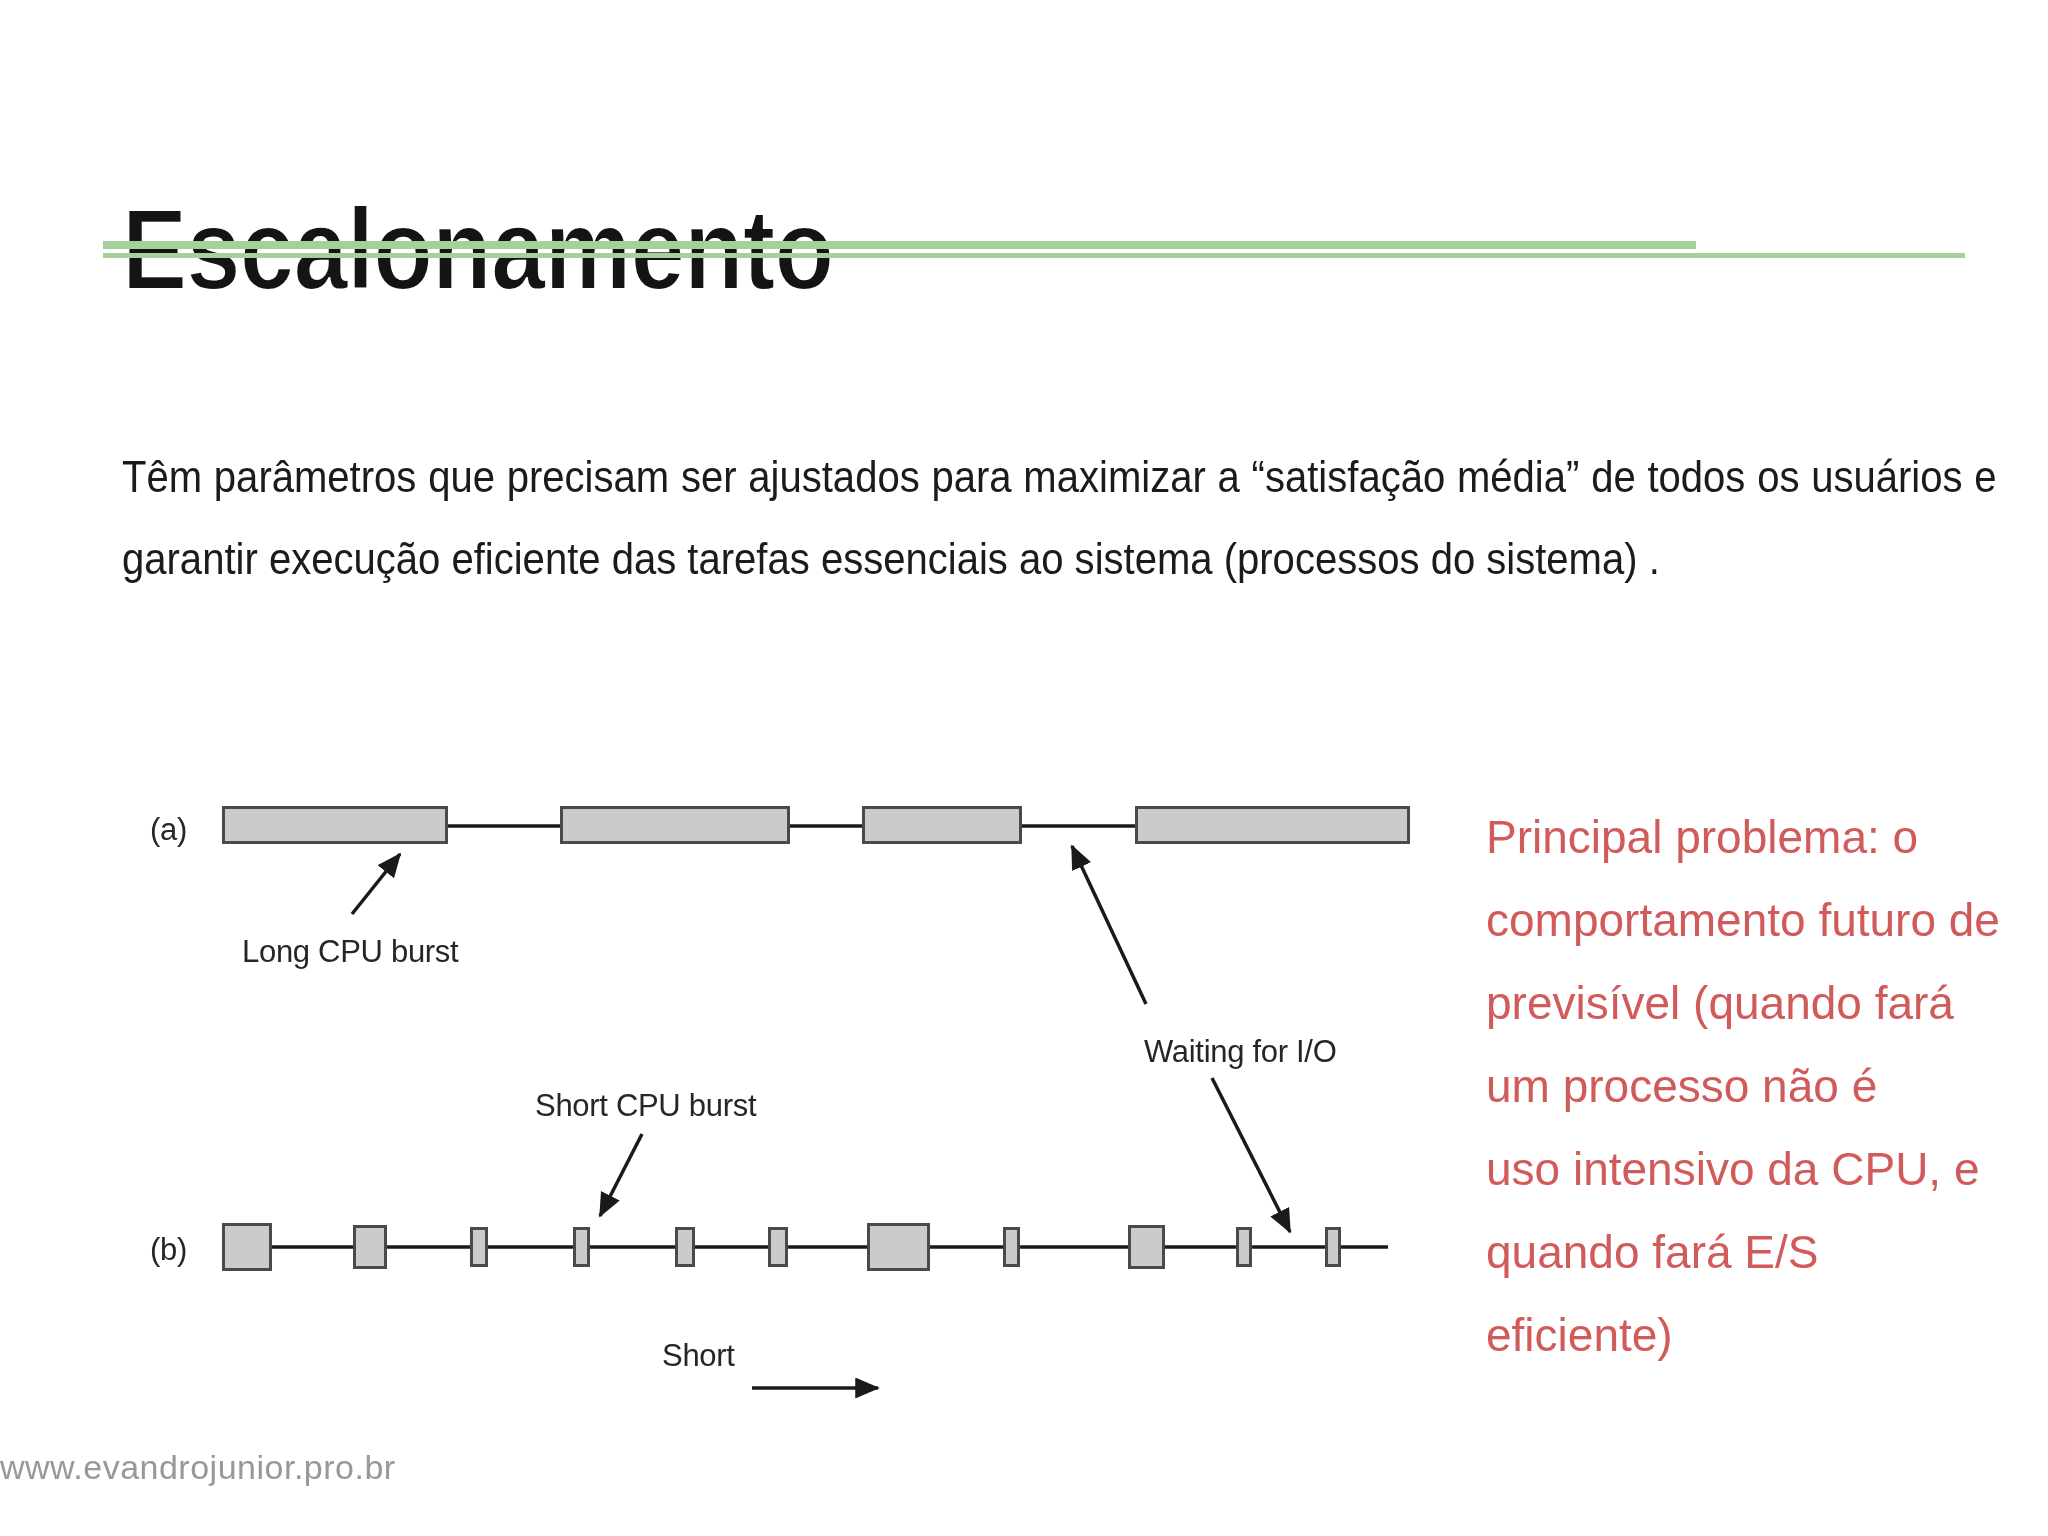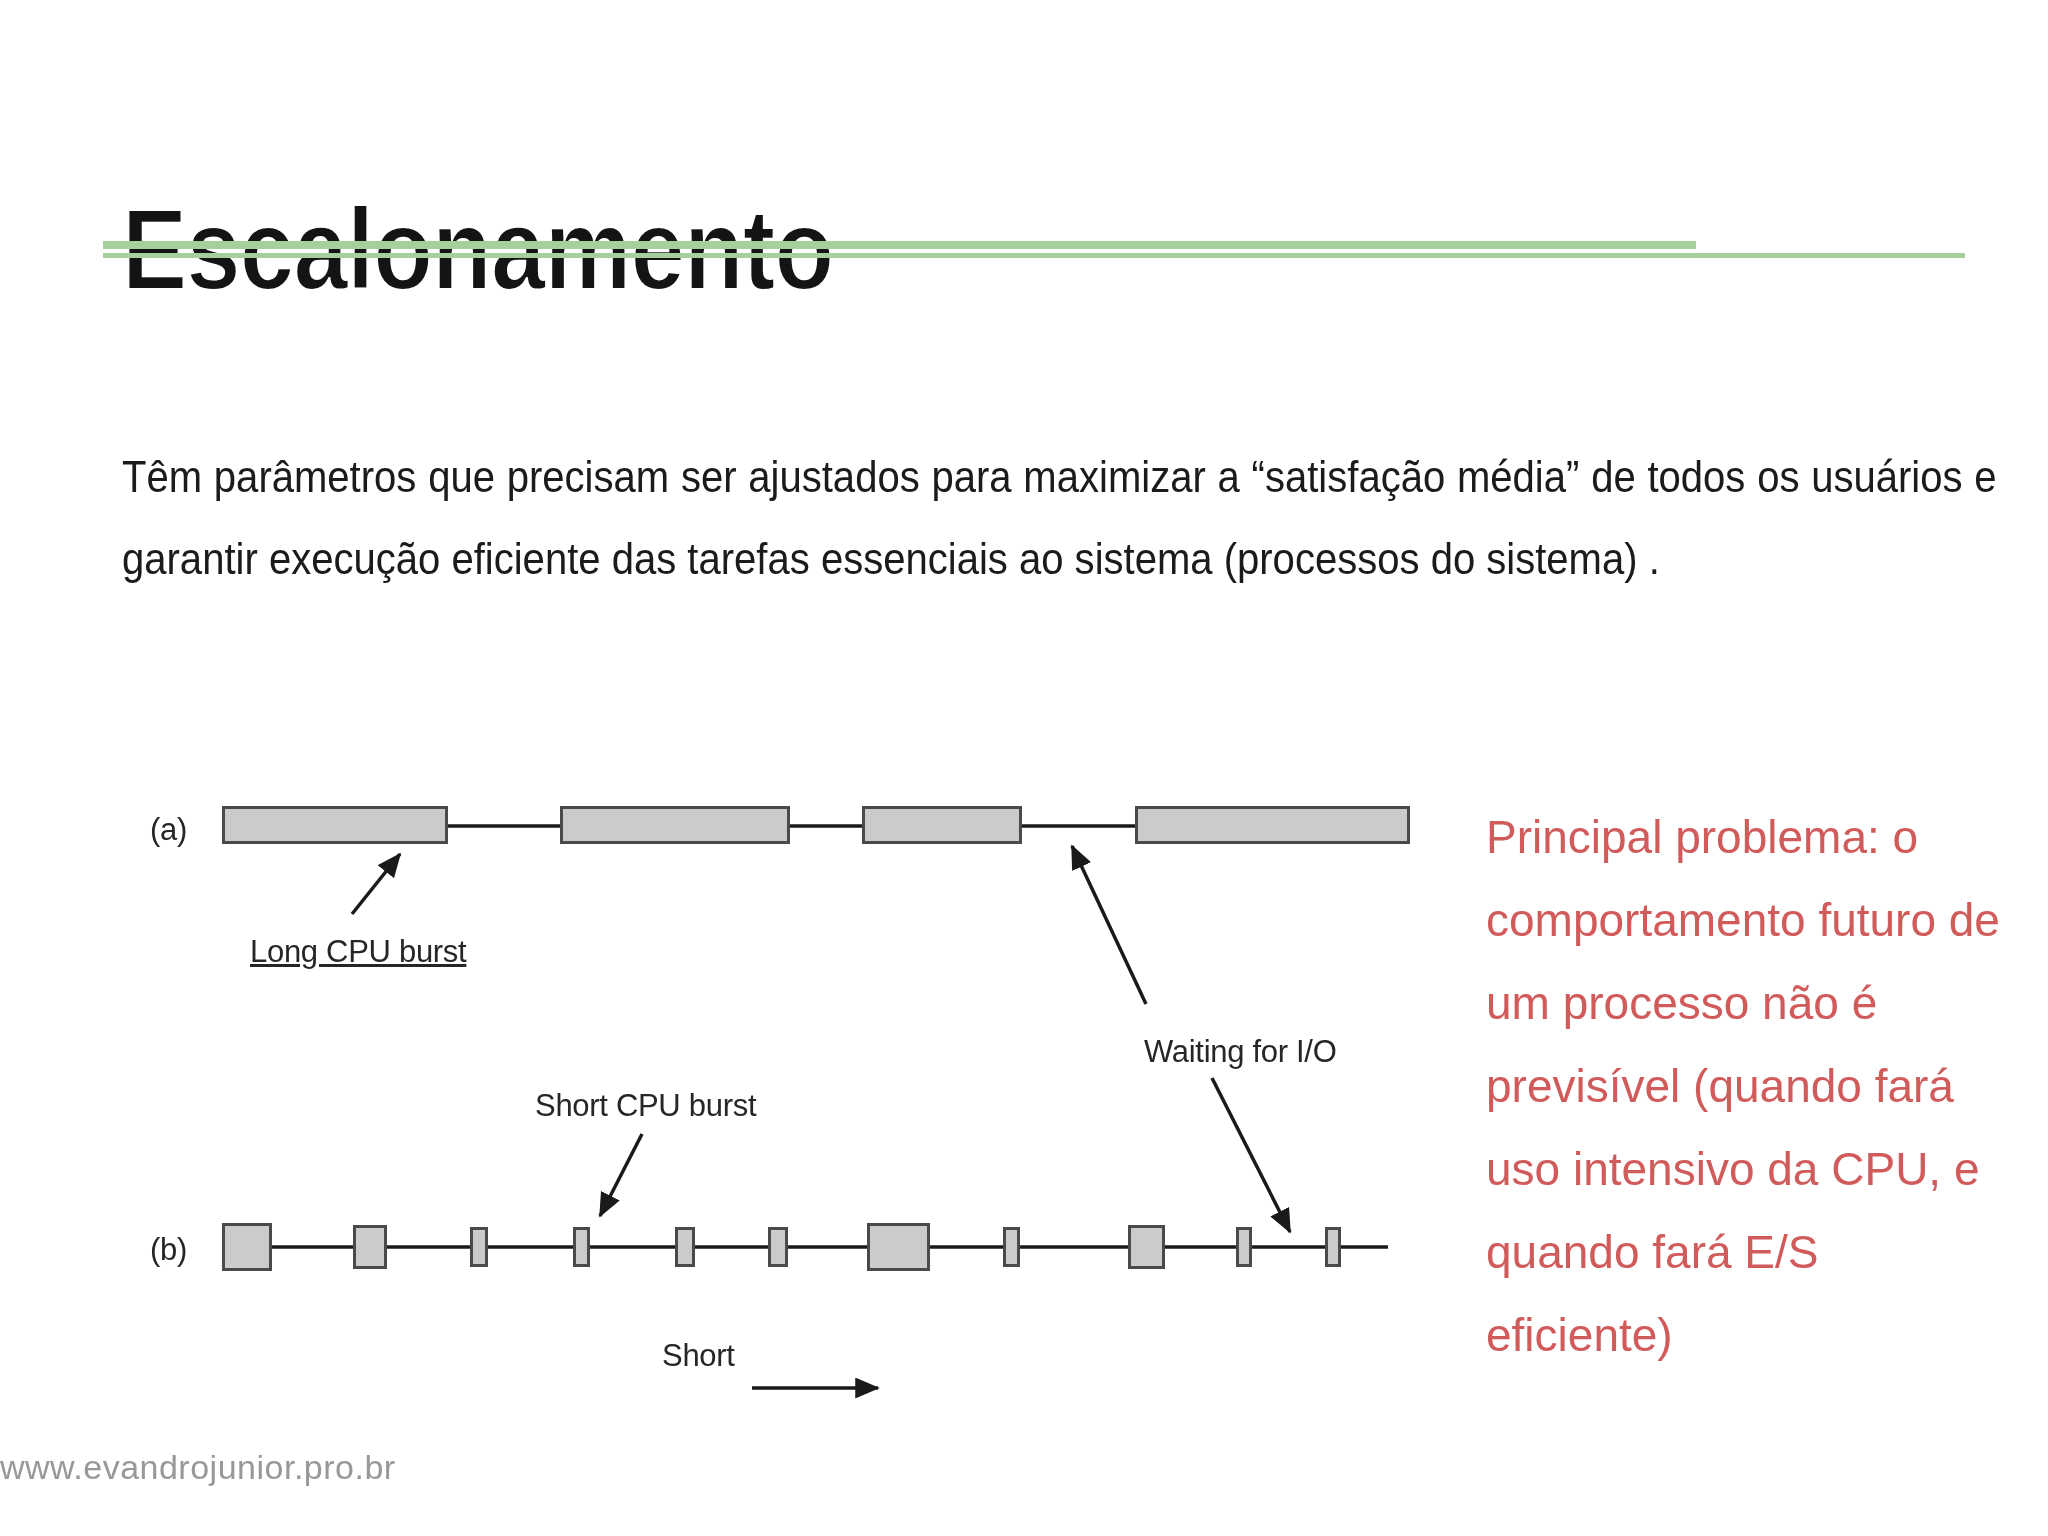"Long CPU burst" span.abs { left: 250px -> 242px; text-decoration: underline -> none }
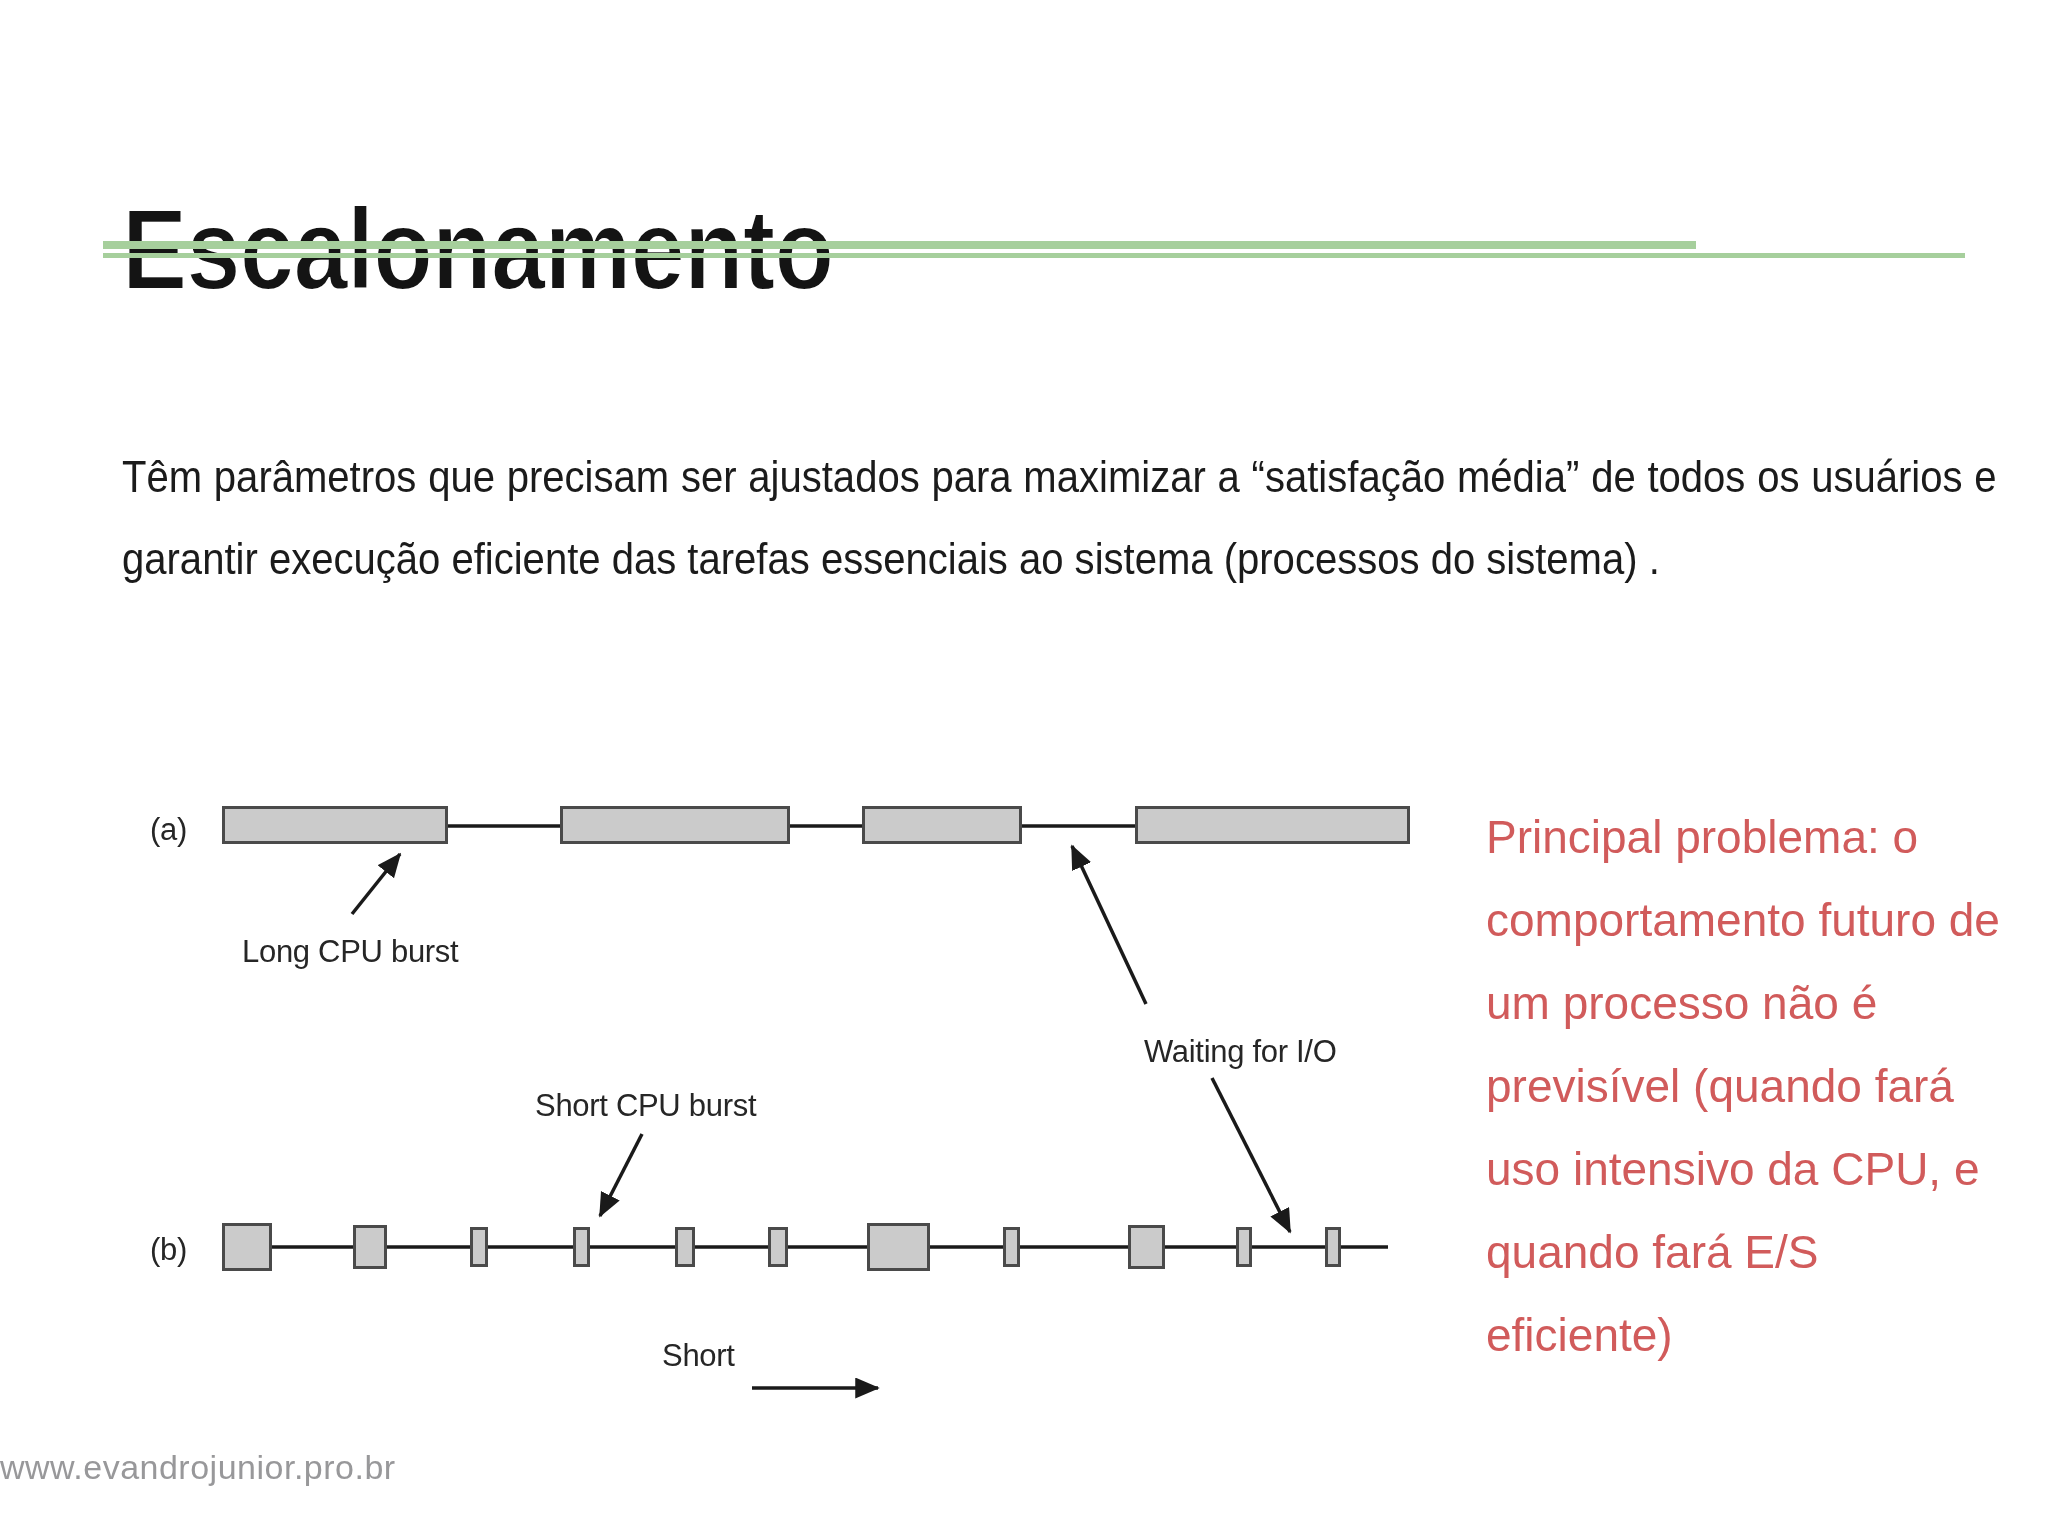"um processo não é" div.note-line { order: before "previsível (quando fará" -> after "previsível (quando fará" }
